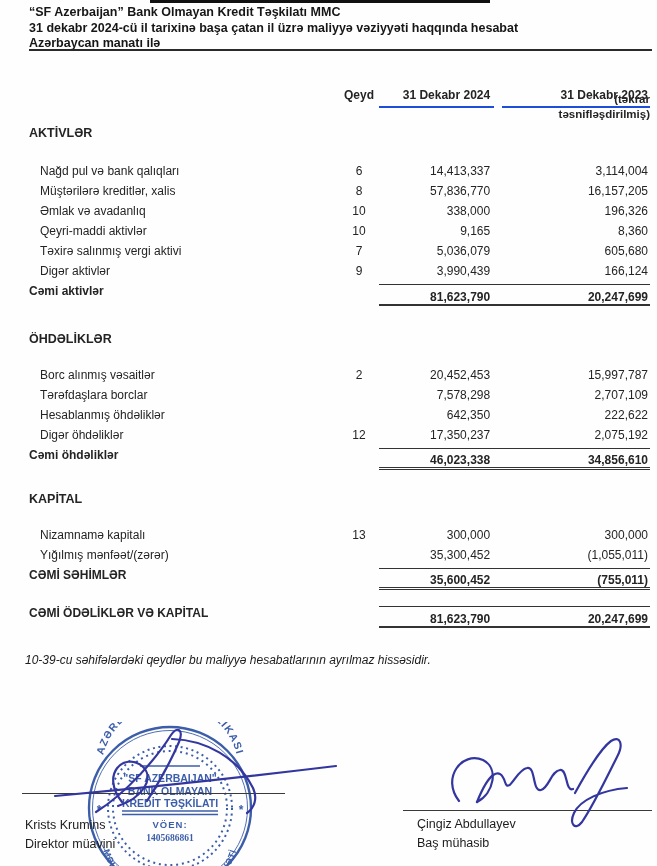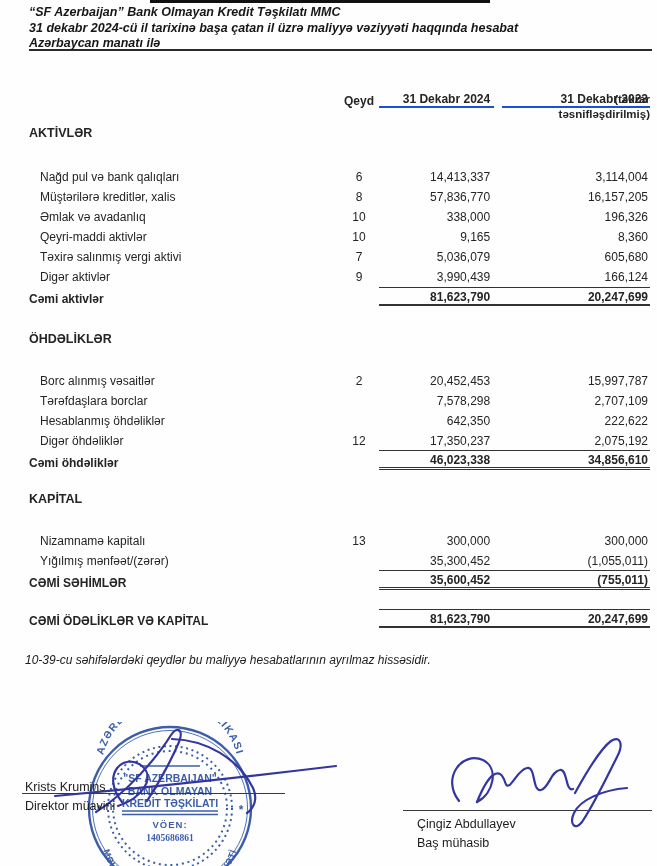"“SF Azerbaijan” Bank Olmayan Kredit" .hdr { font-style: italic -> none }
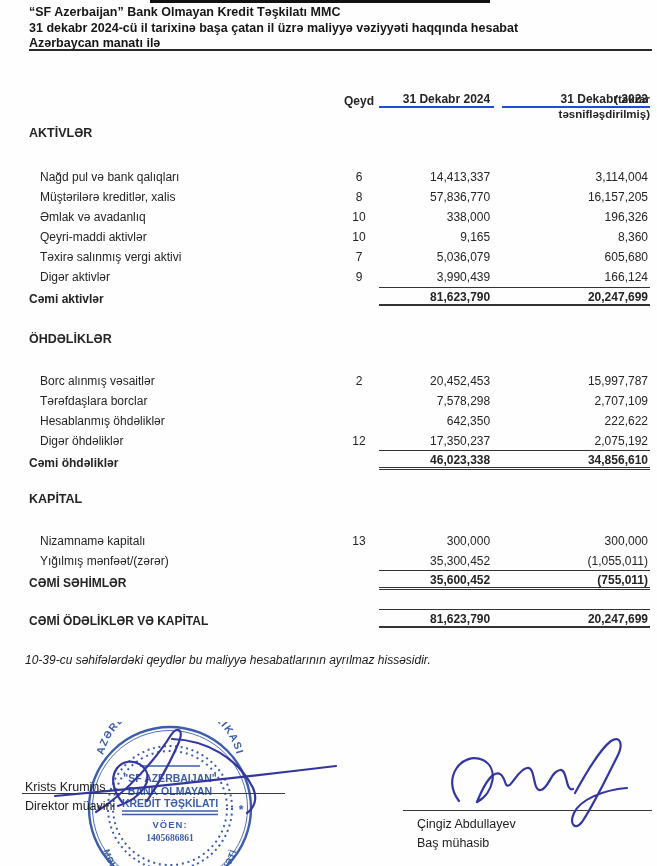"Qeyd" .row { align-items: flex-end -> none }
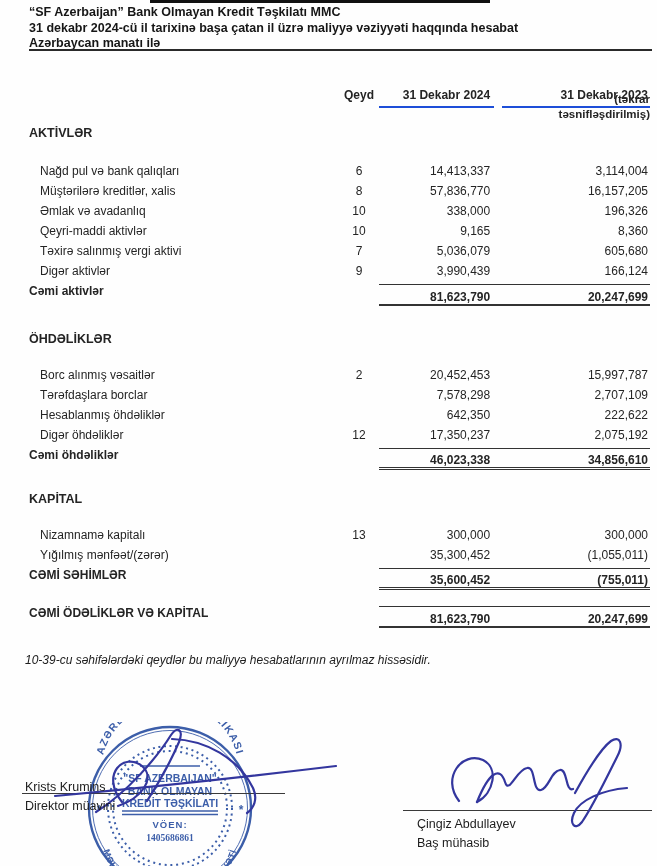"Krists Krumins" .sig-left { top: 778px -> 816px }
